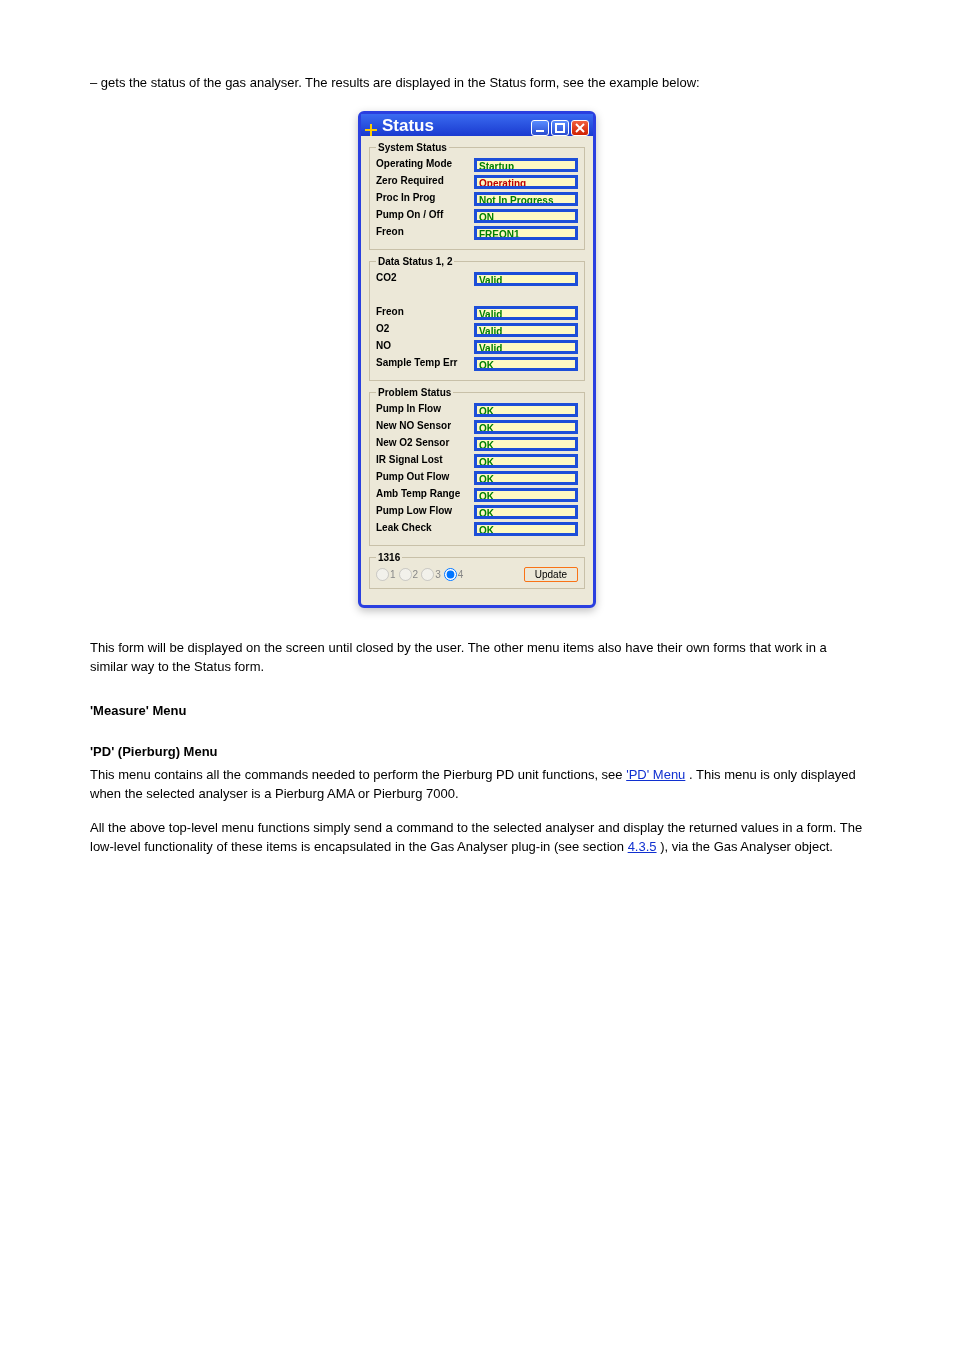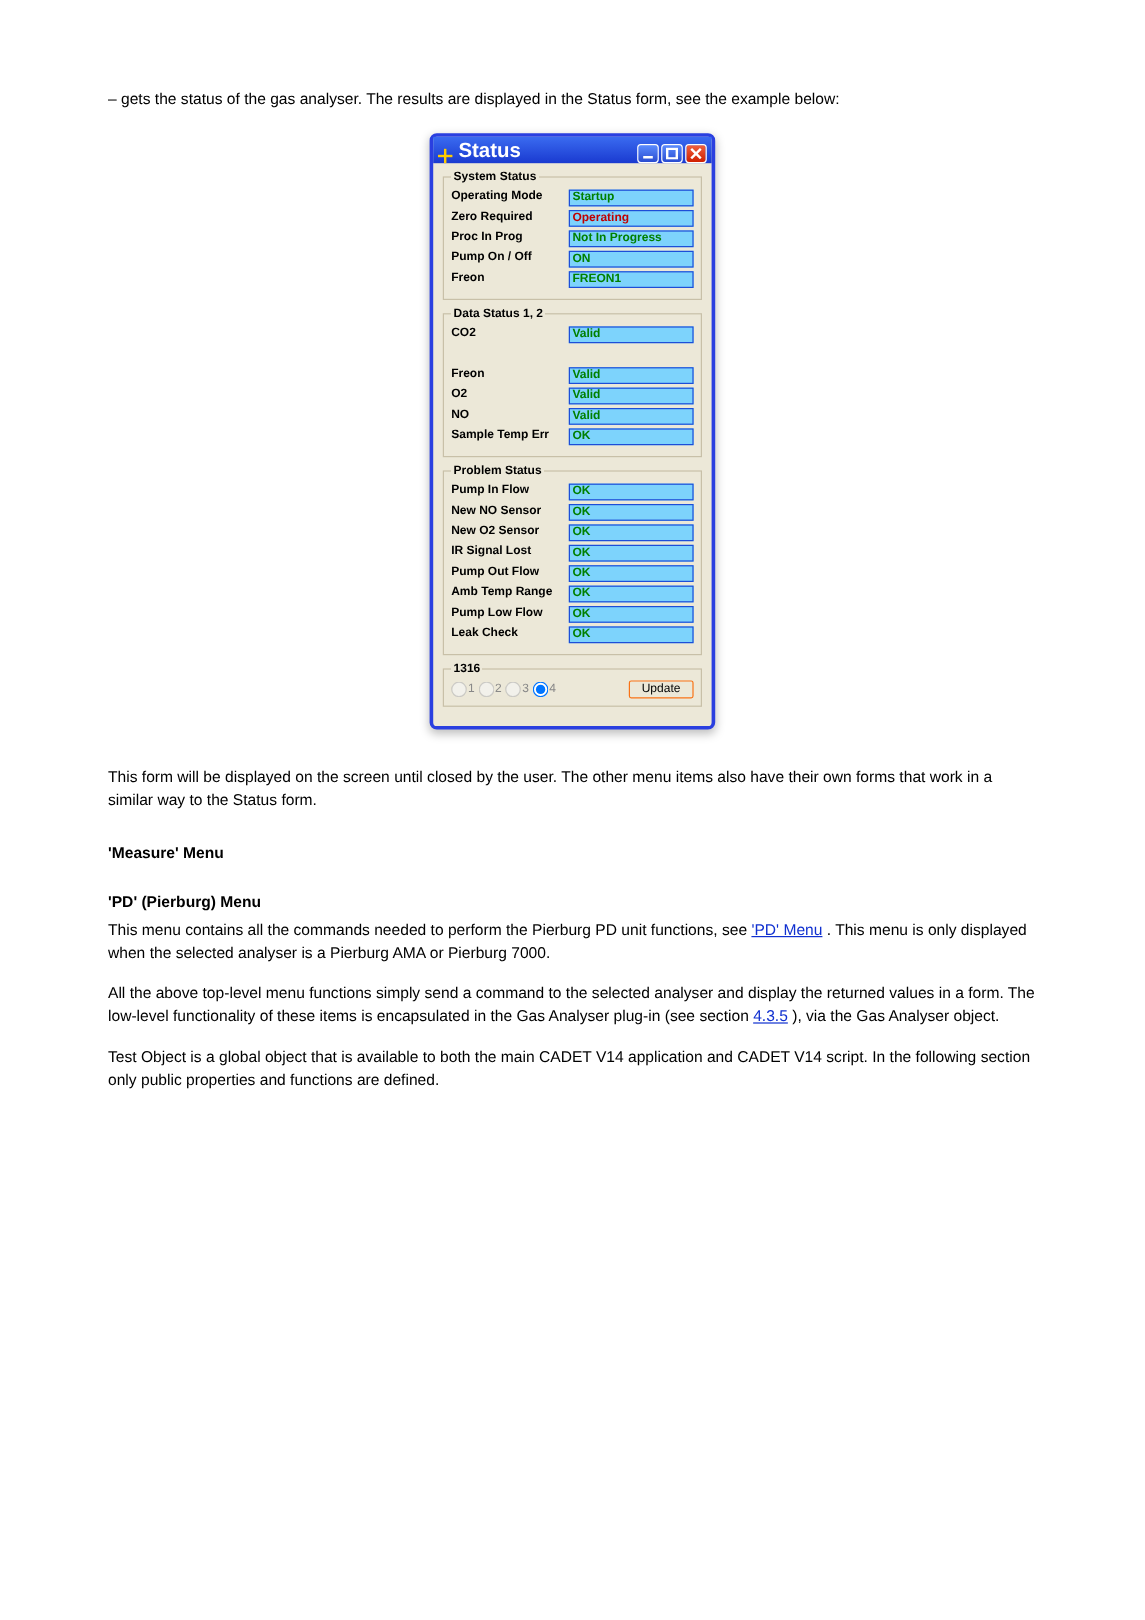"Startup" .row .cell { background: #7dd3fc -> #fef9c3; border: 1px solid #1d4ed8 -> 3px solid #1d4ed8 }
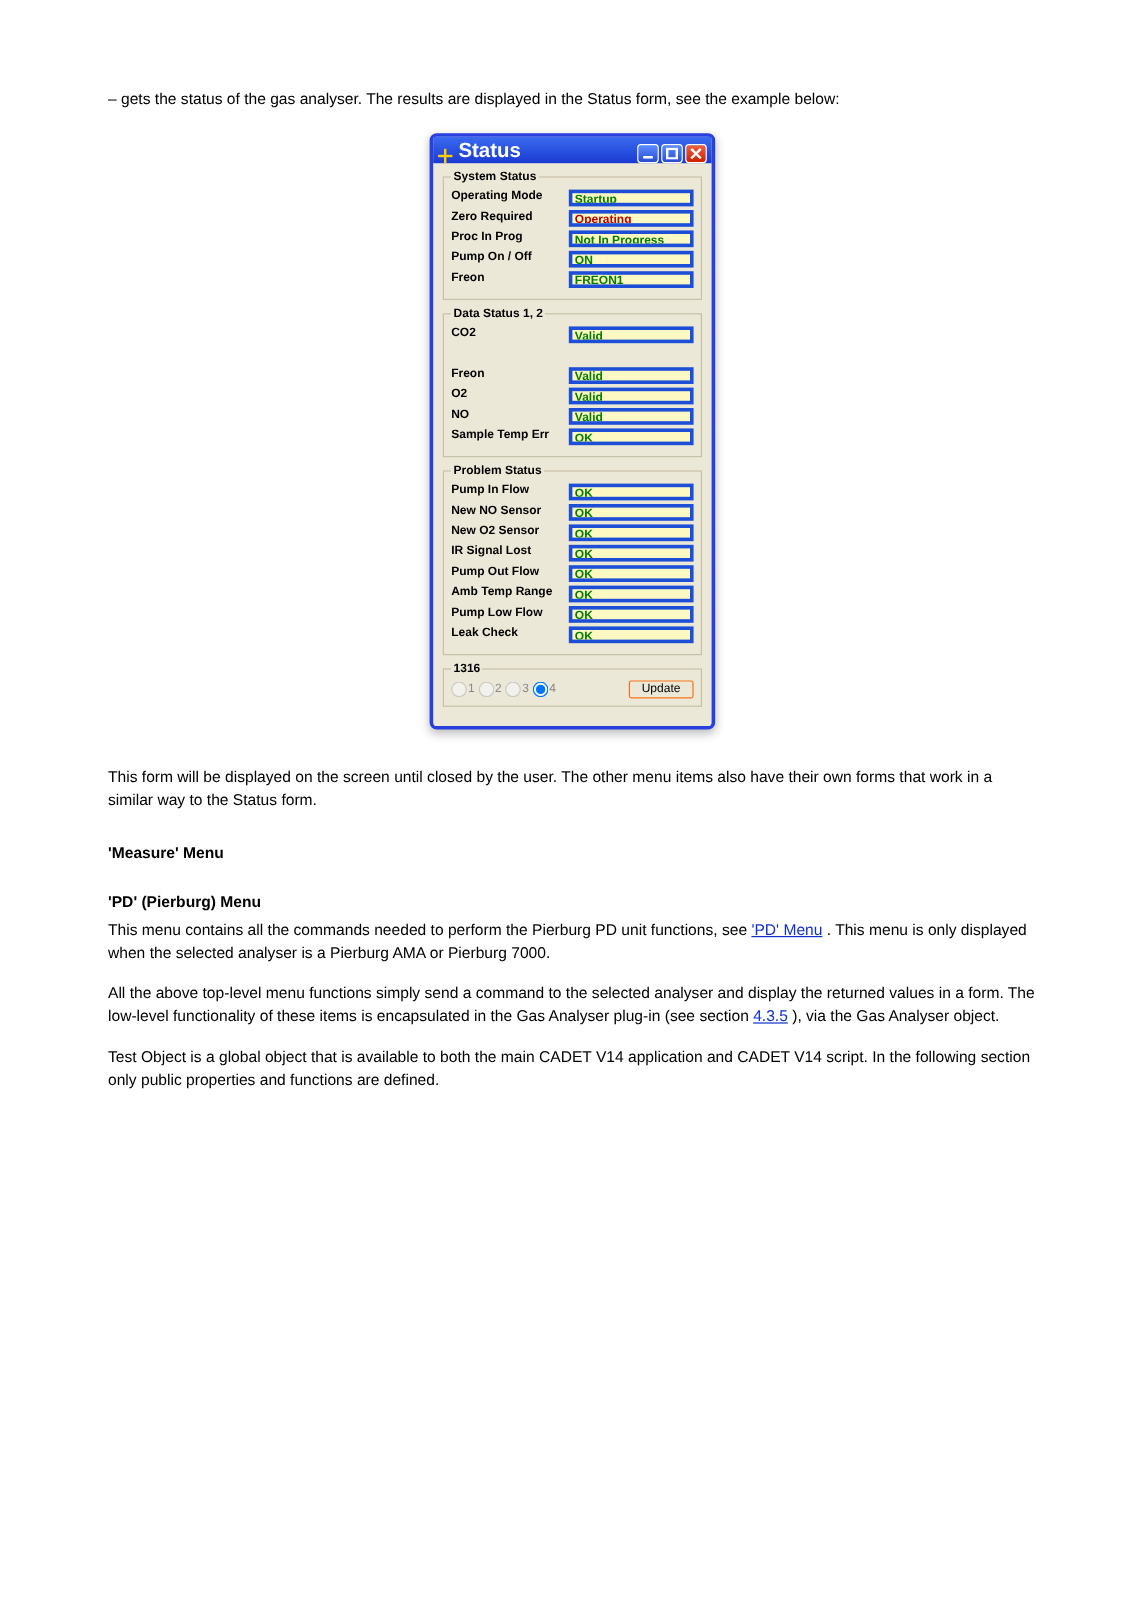"Test Object is a global" p { html: <p>Test Object is a global object that is available to both the main CADET V14 application and CADET V14 script. In the following section only public properties and functions are defined.</p> -> none }
